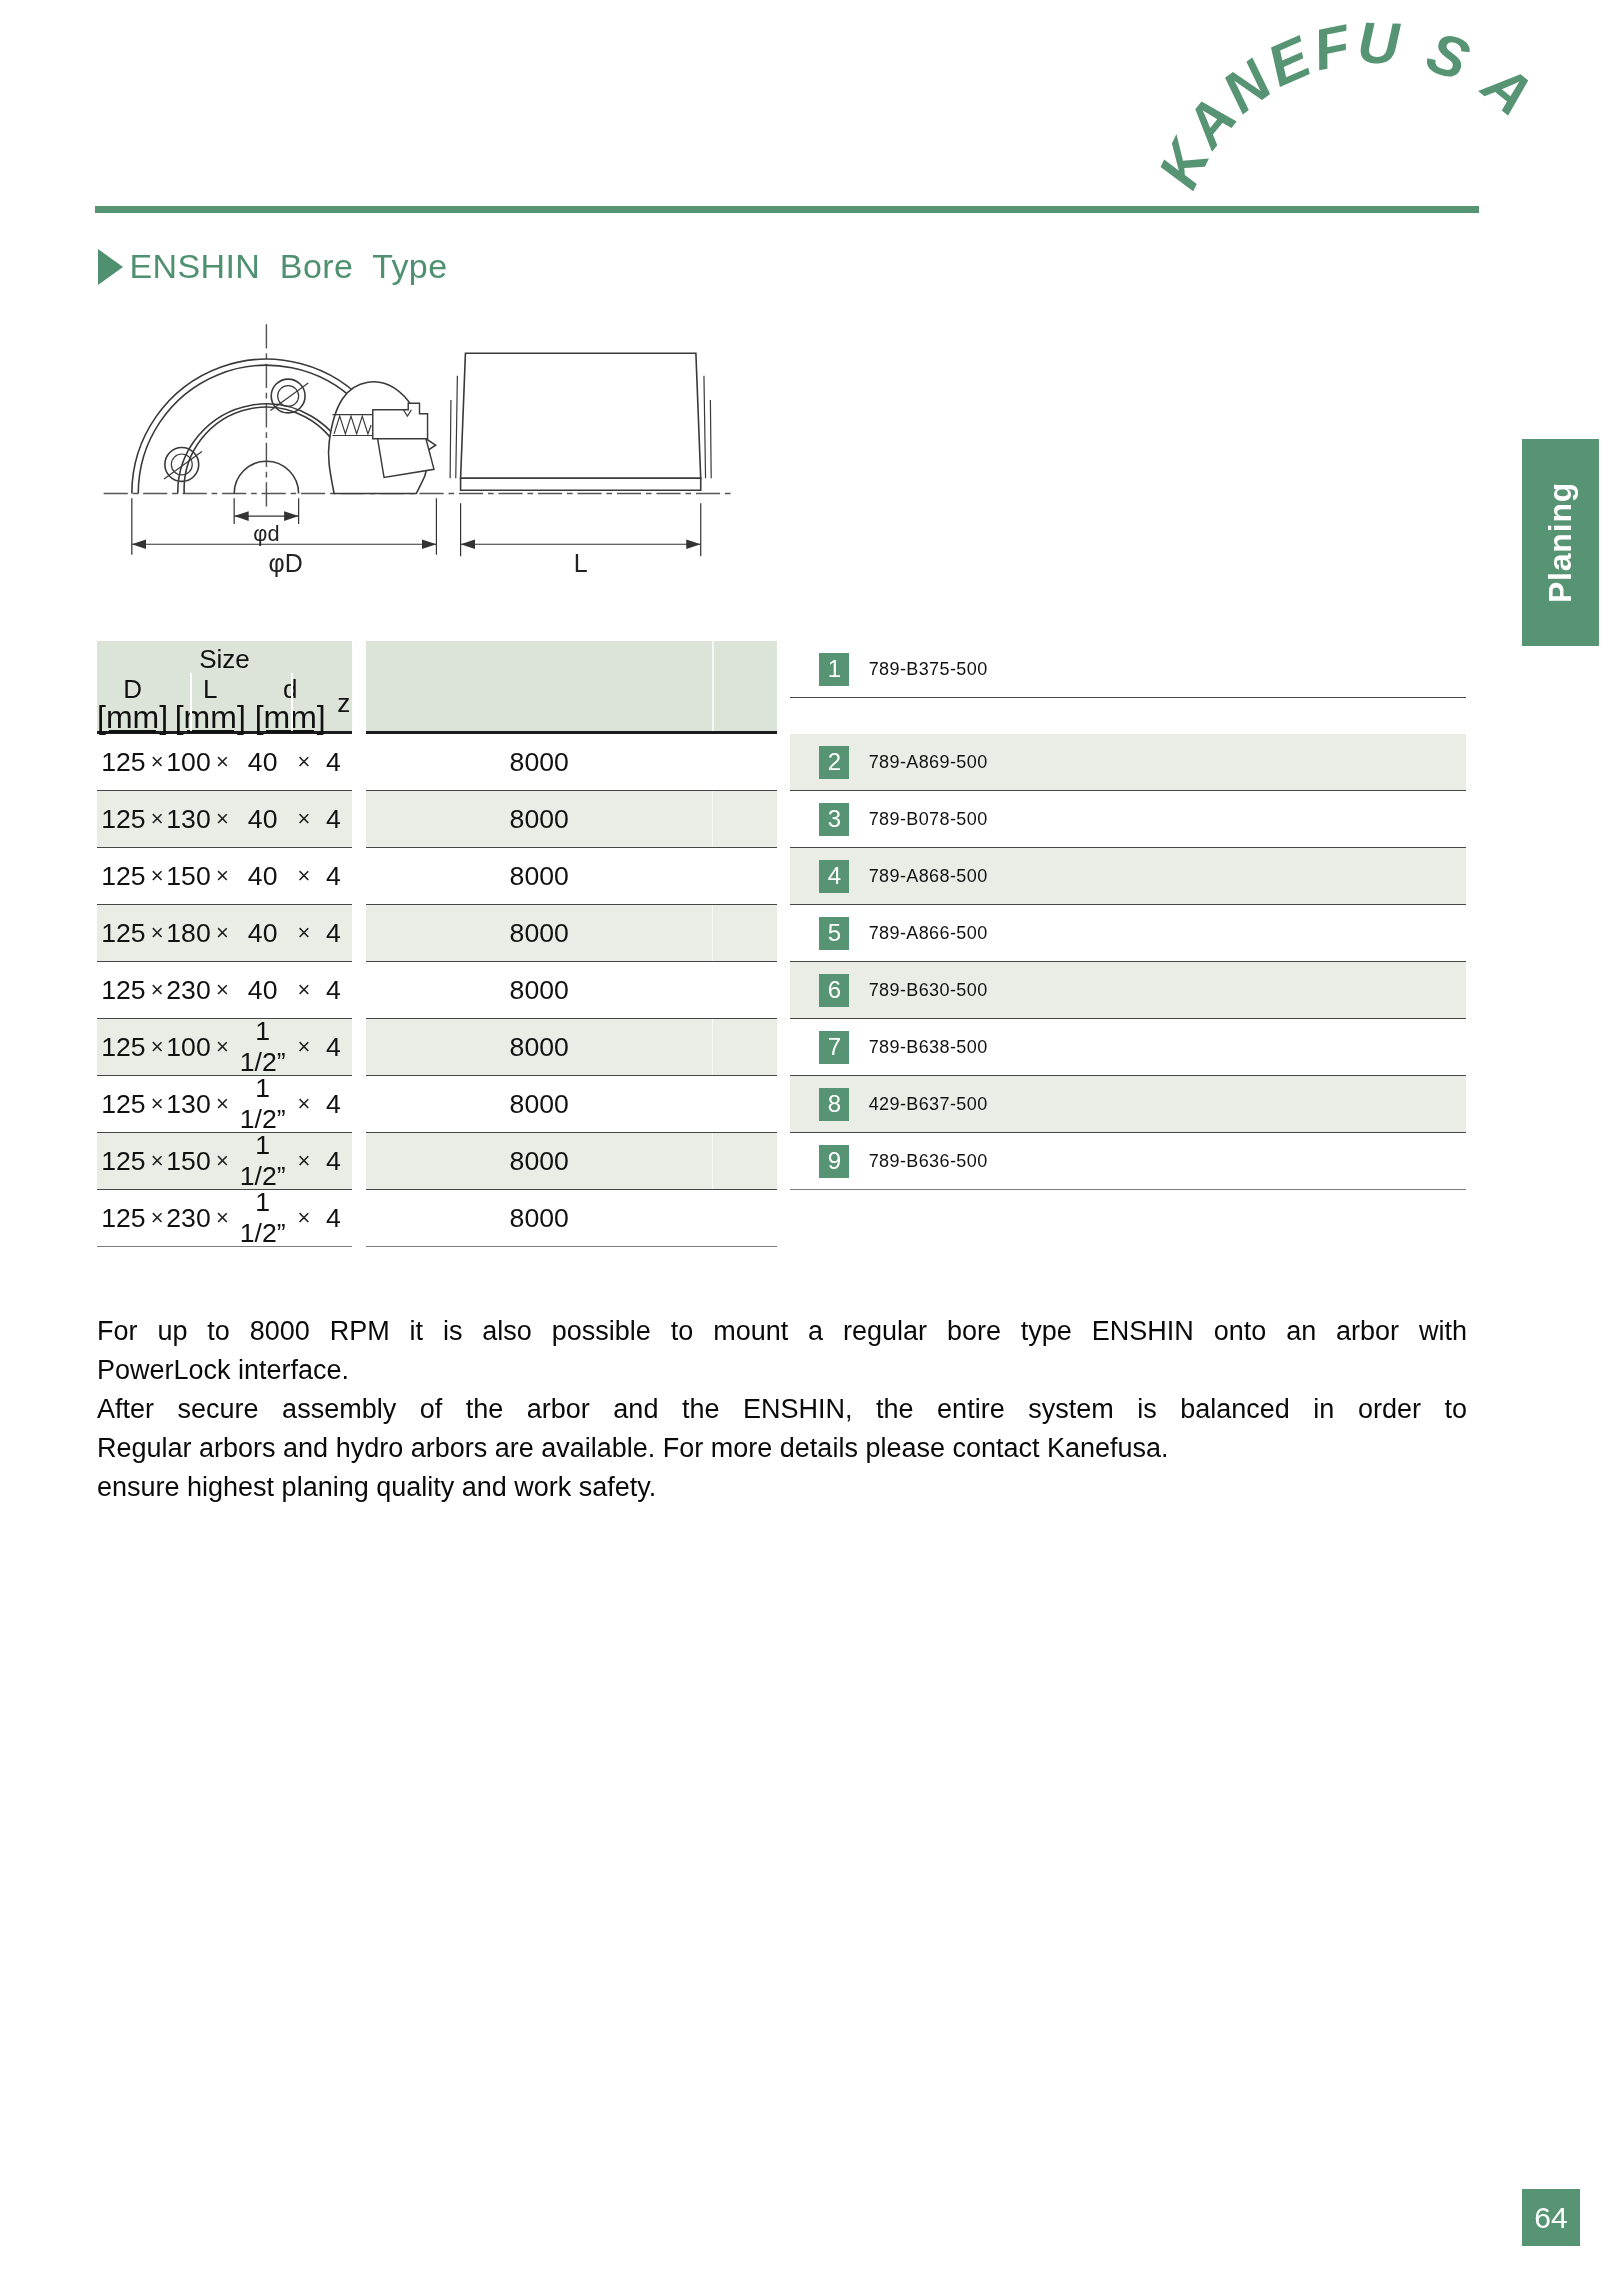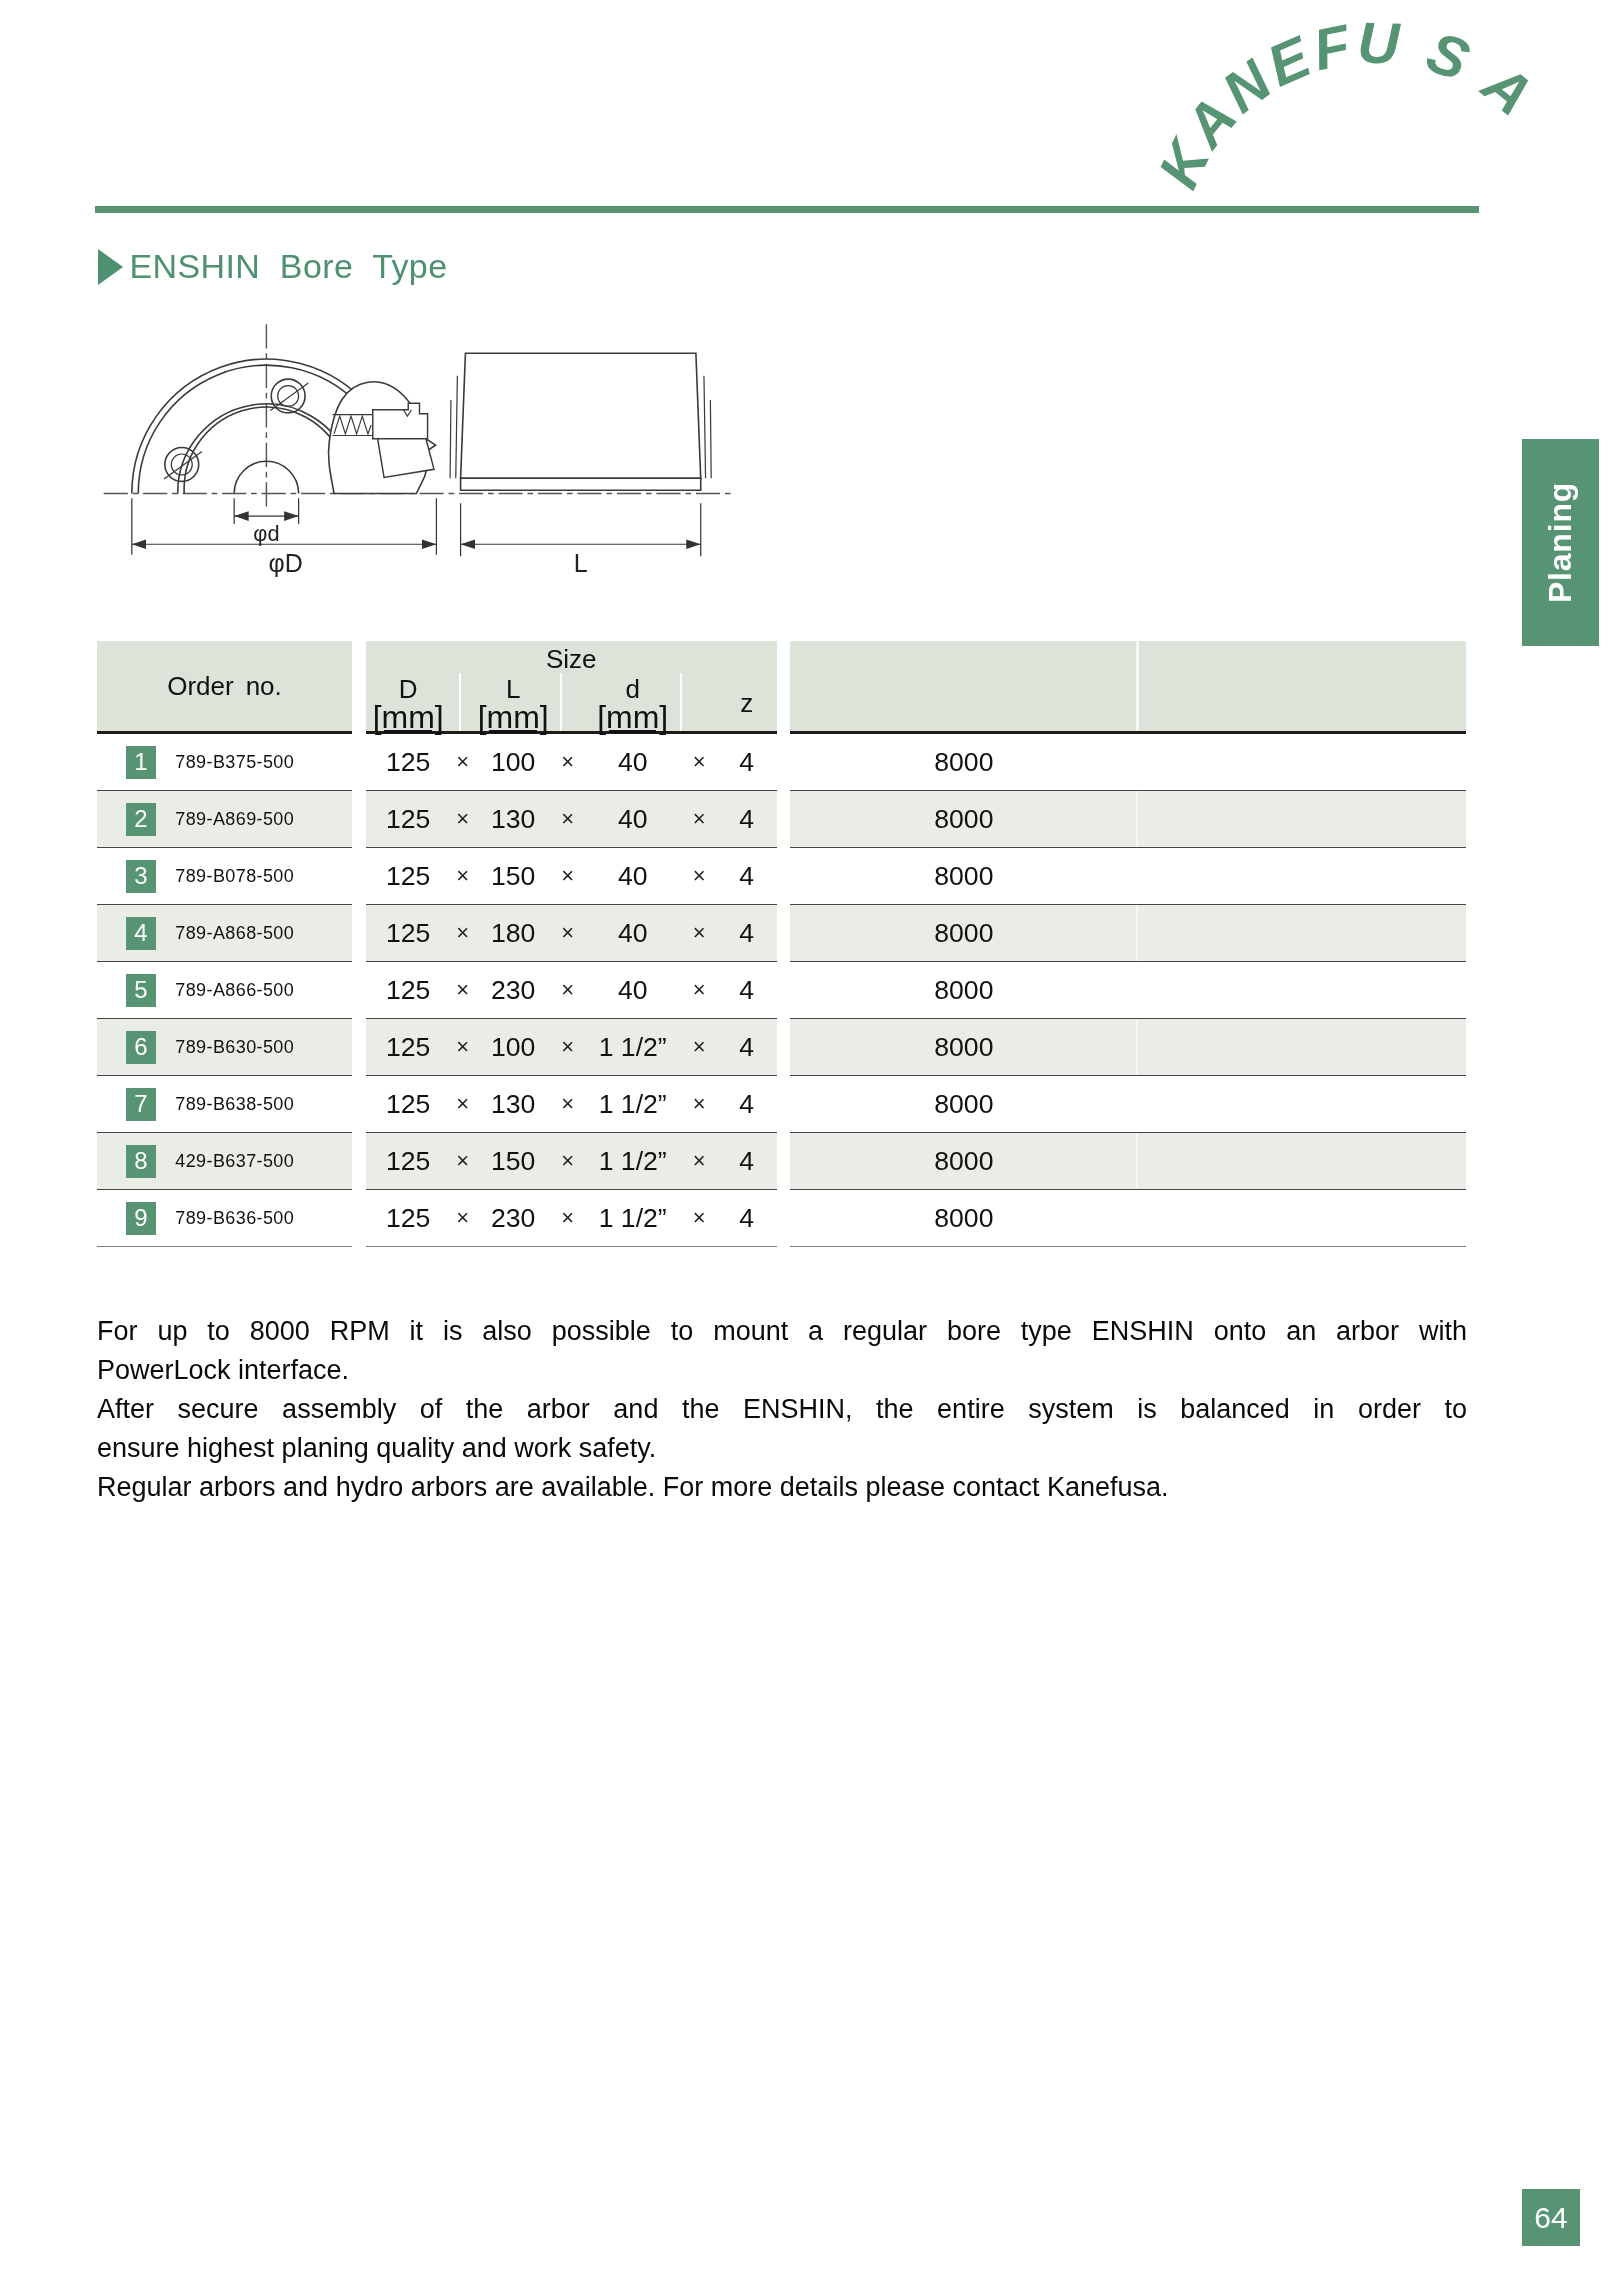"Order no." div.hcell { html: <div> <span>Order no.</span> </div> -> none }
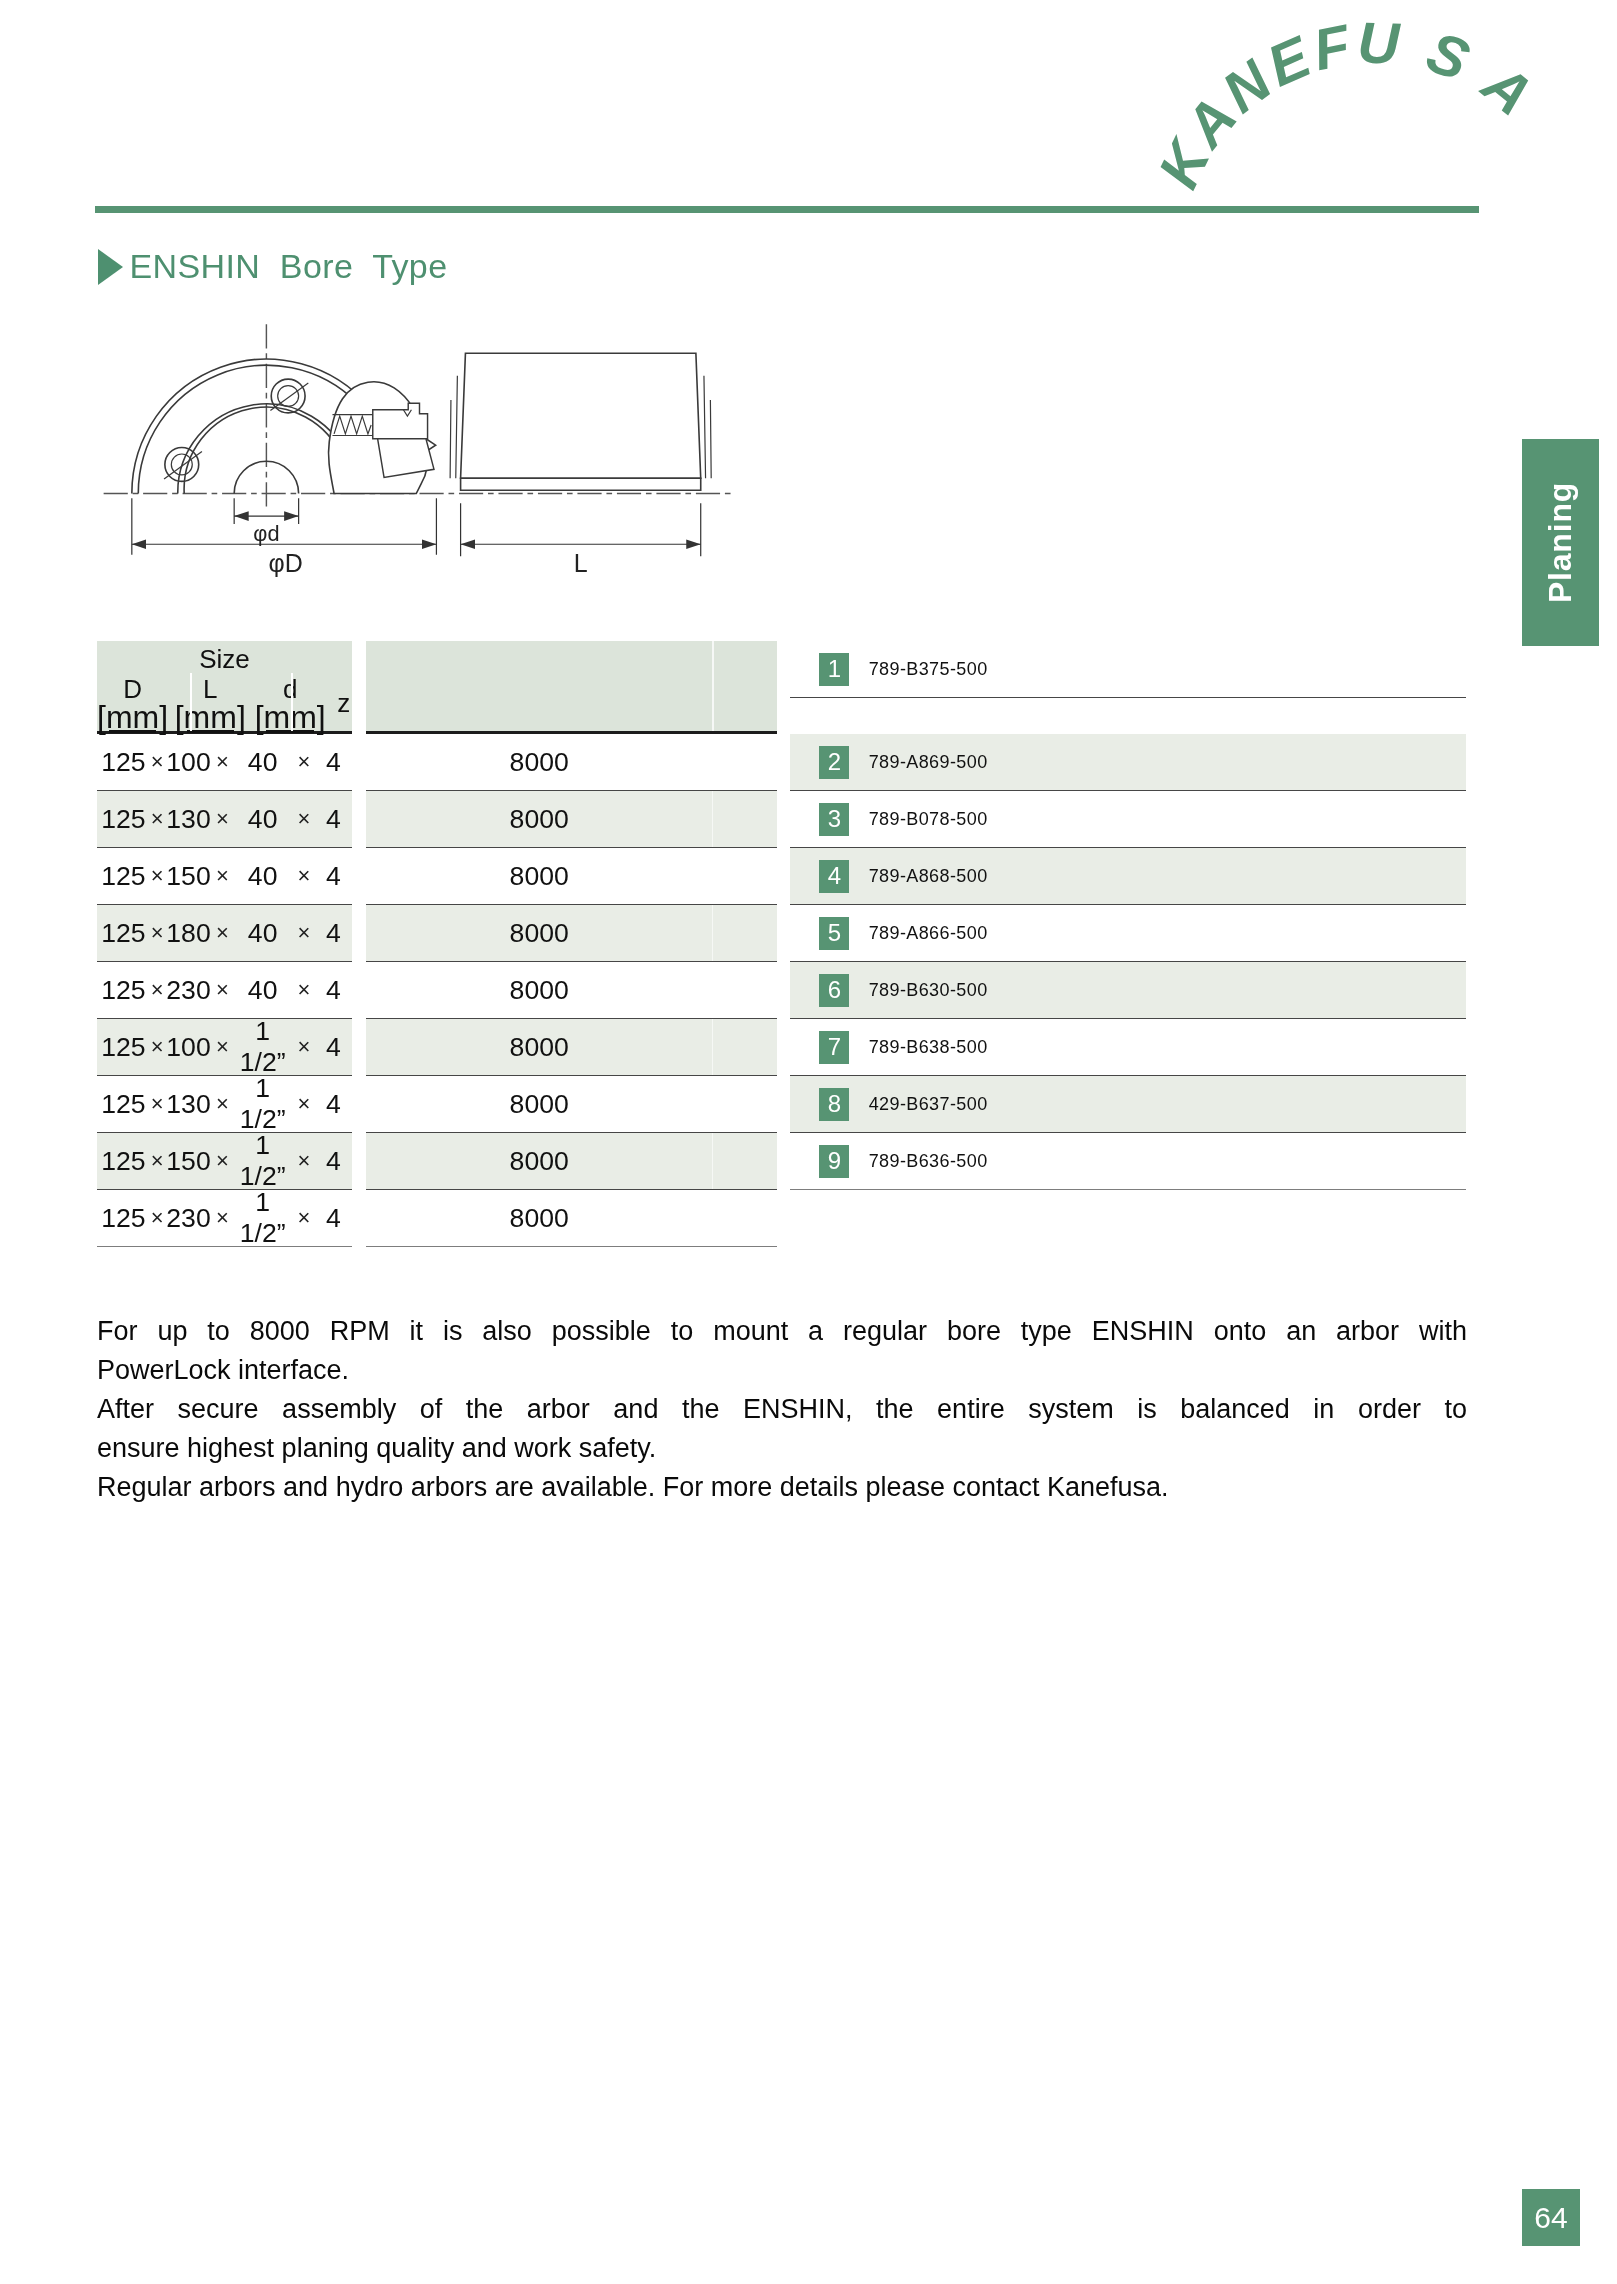"ensure highest planing quality and" div { order: before "Regular arbors and hydro arbors" -> after "Regular arbors and hydro arbors" }
